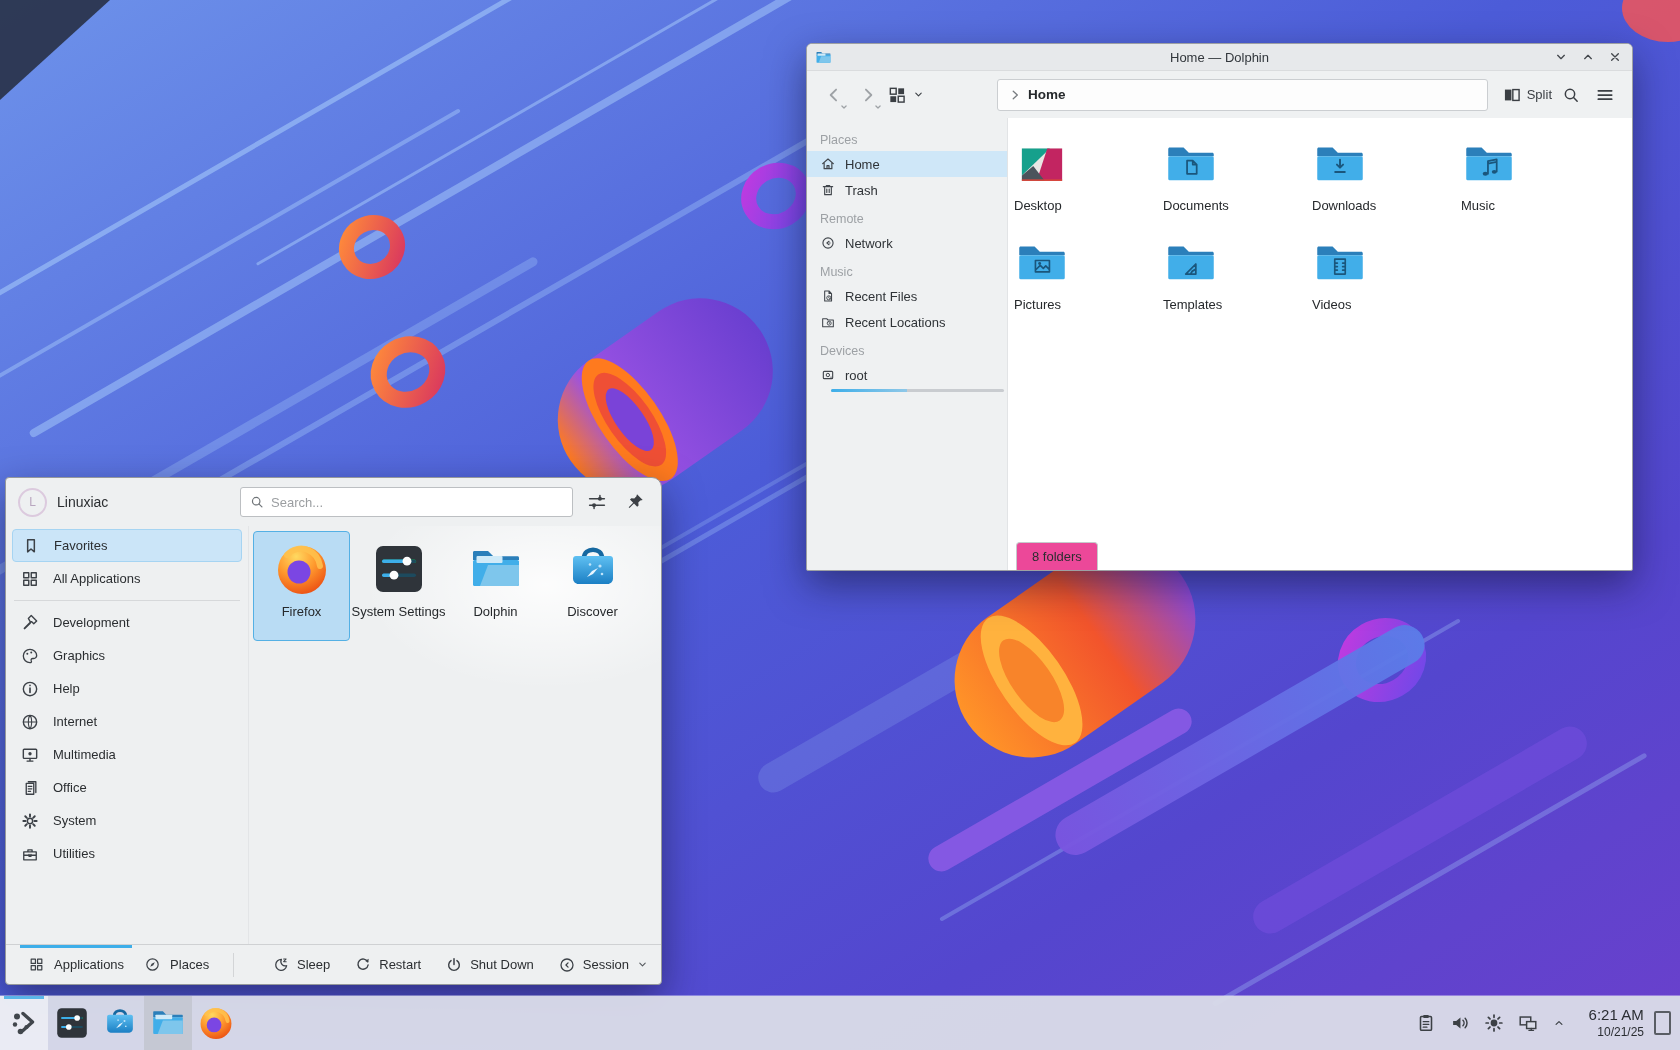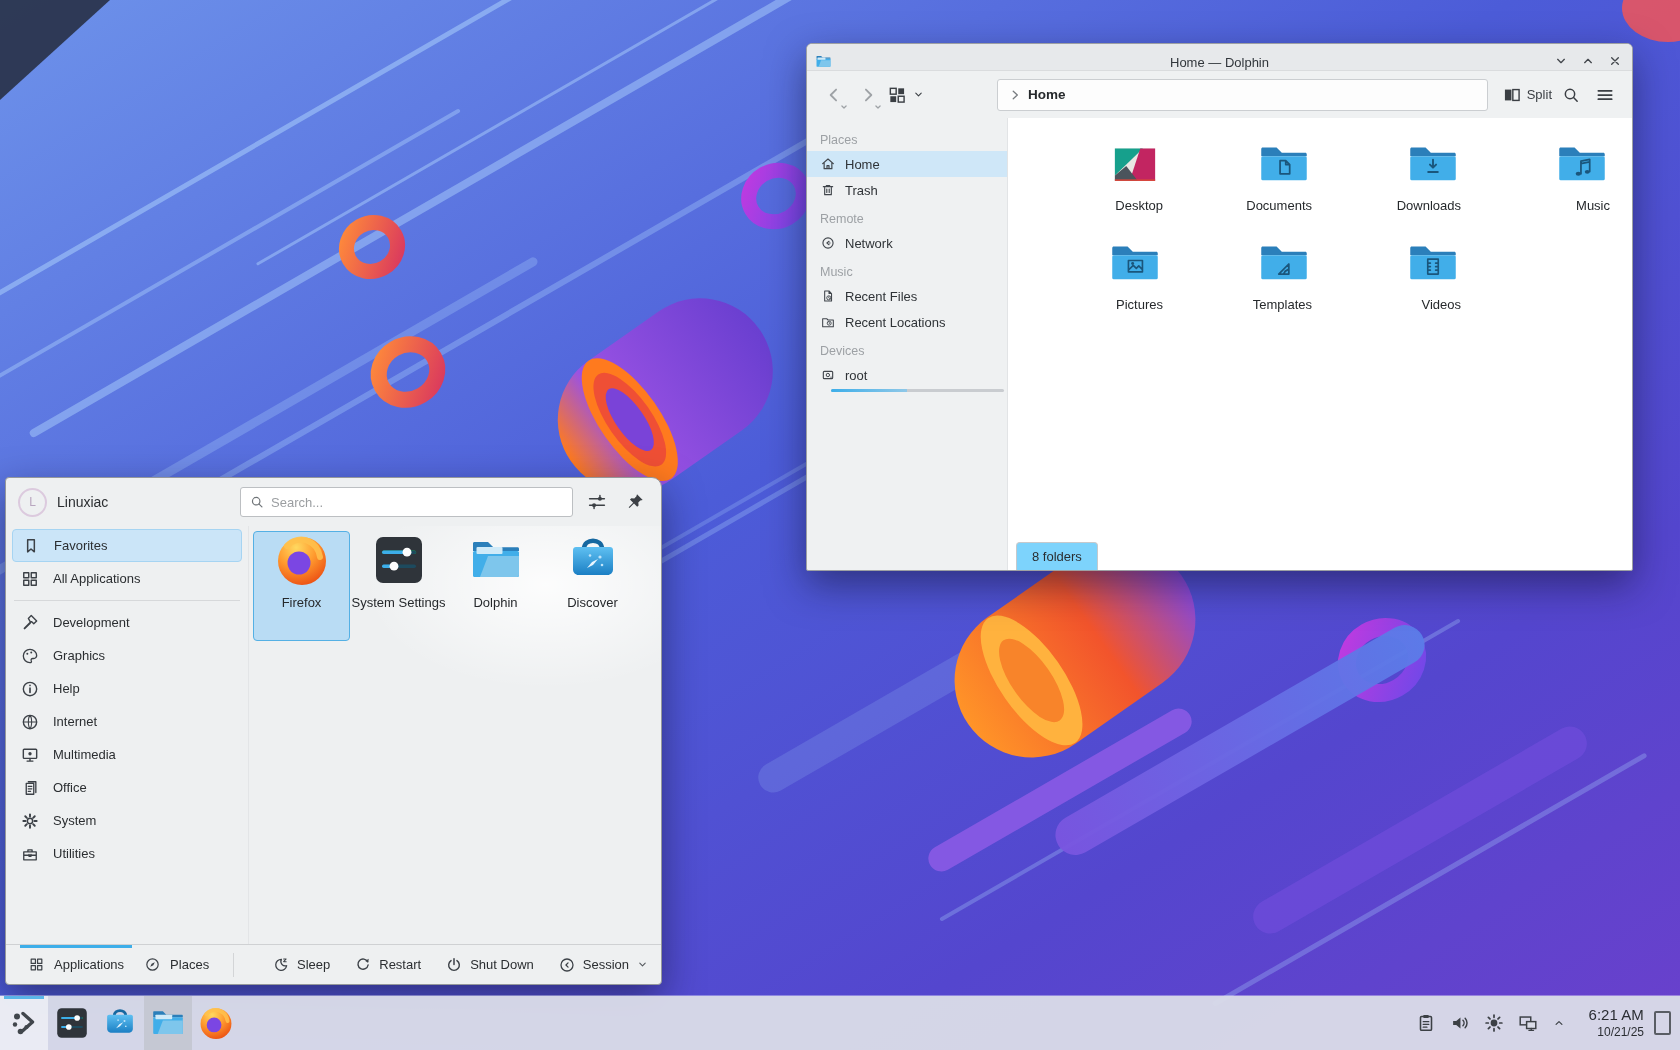"Home — Dolphin" .titlebar { align-items: flex-end -> center }
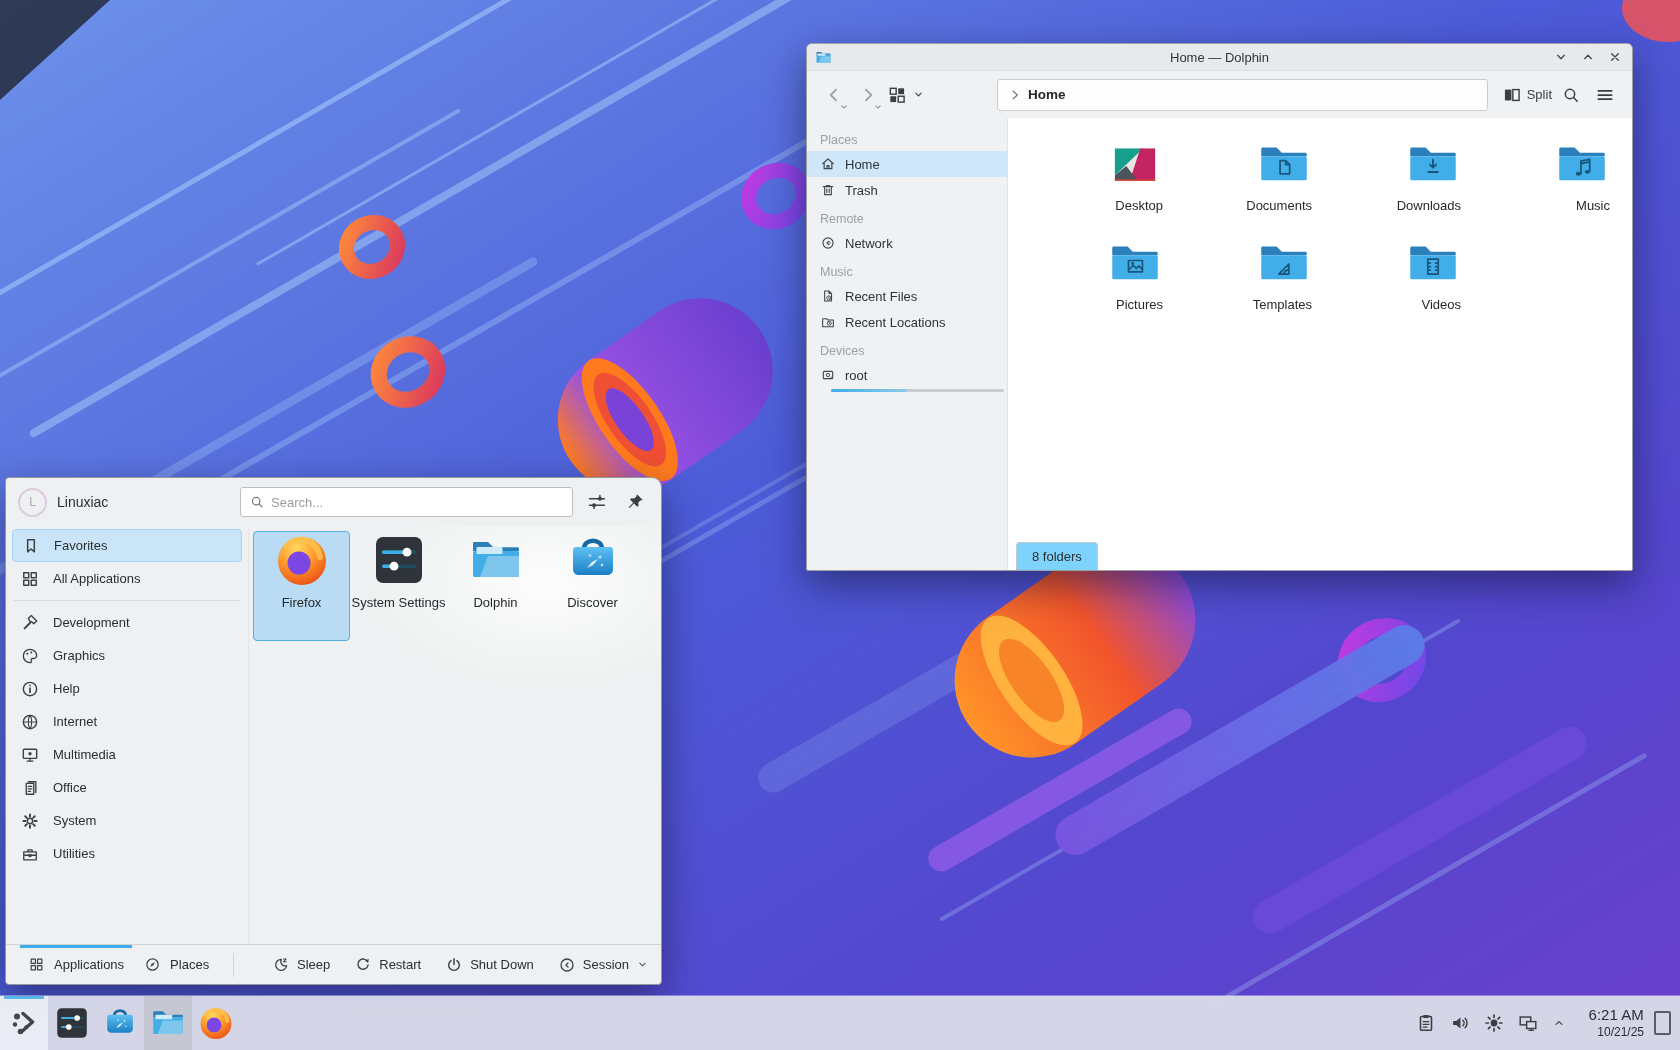"Desktop" .fcell { align-items: flex-end -> flex-start }
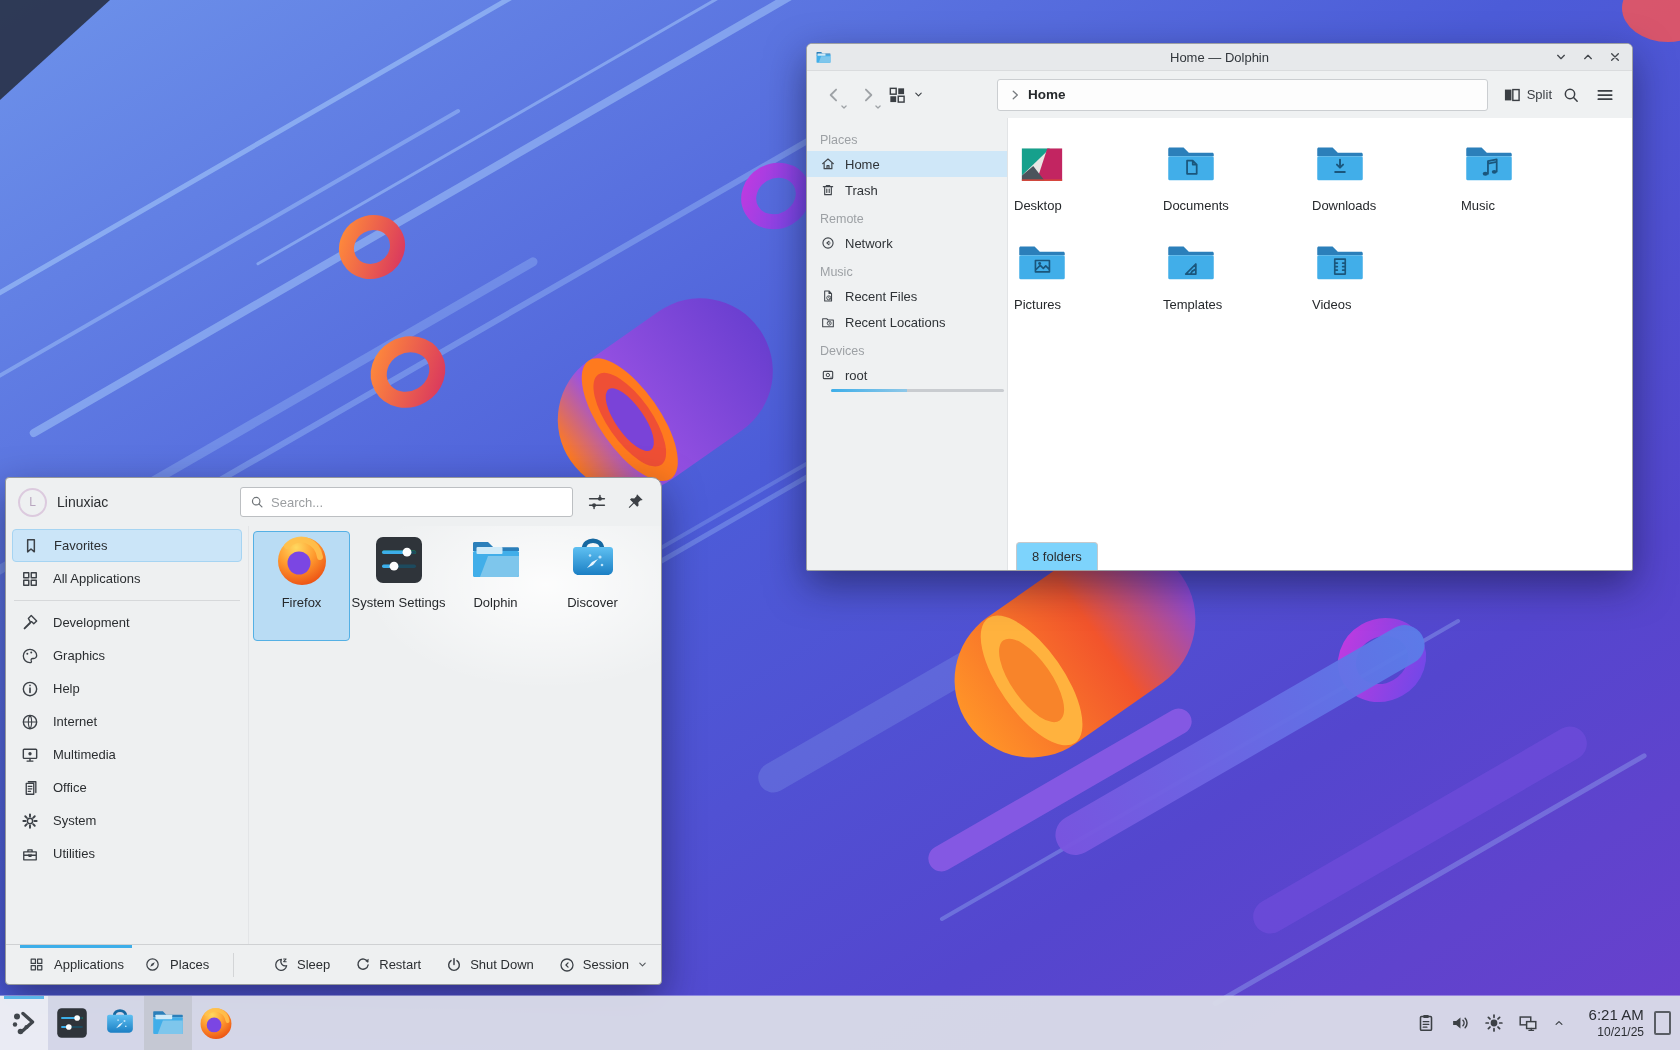"8 folders" .statusTab { background: #7dd3fc -> #ec4899 }
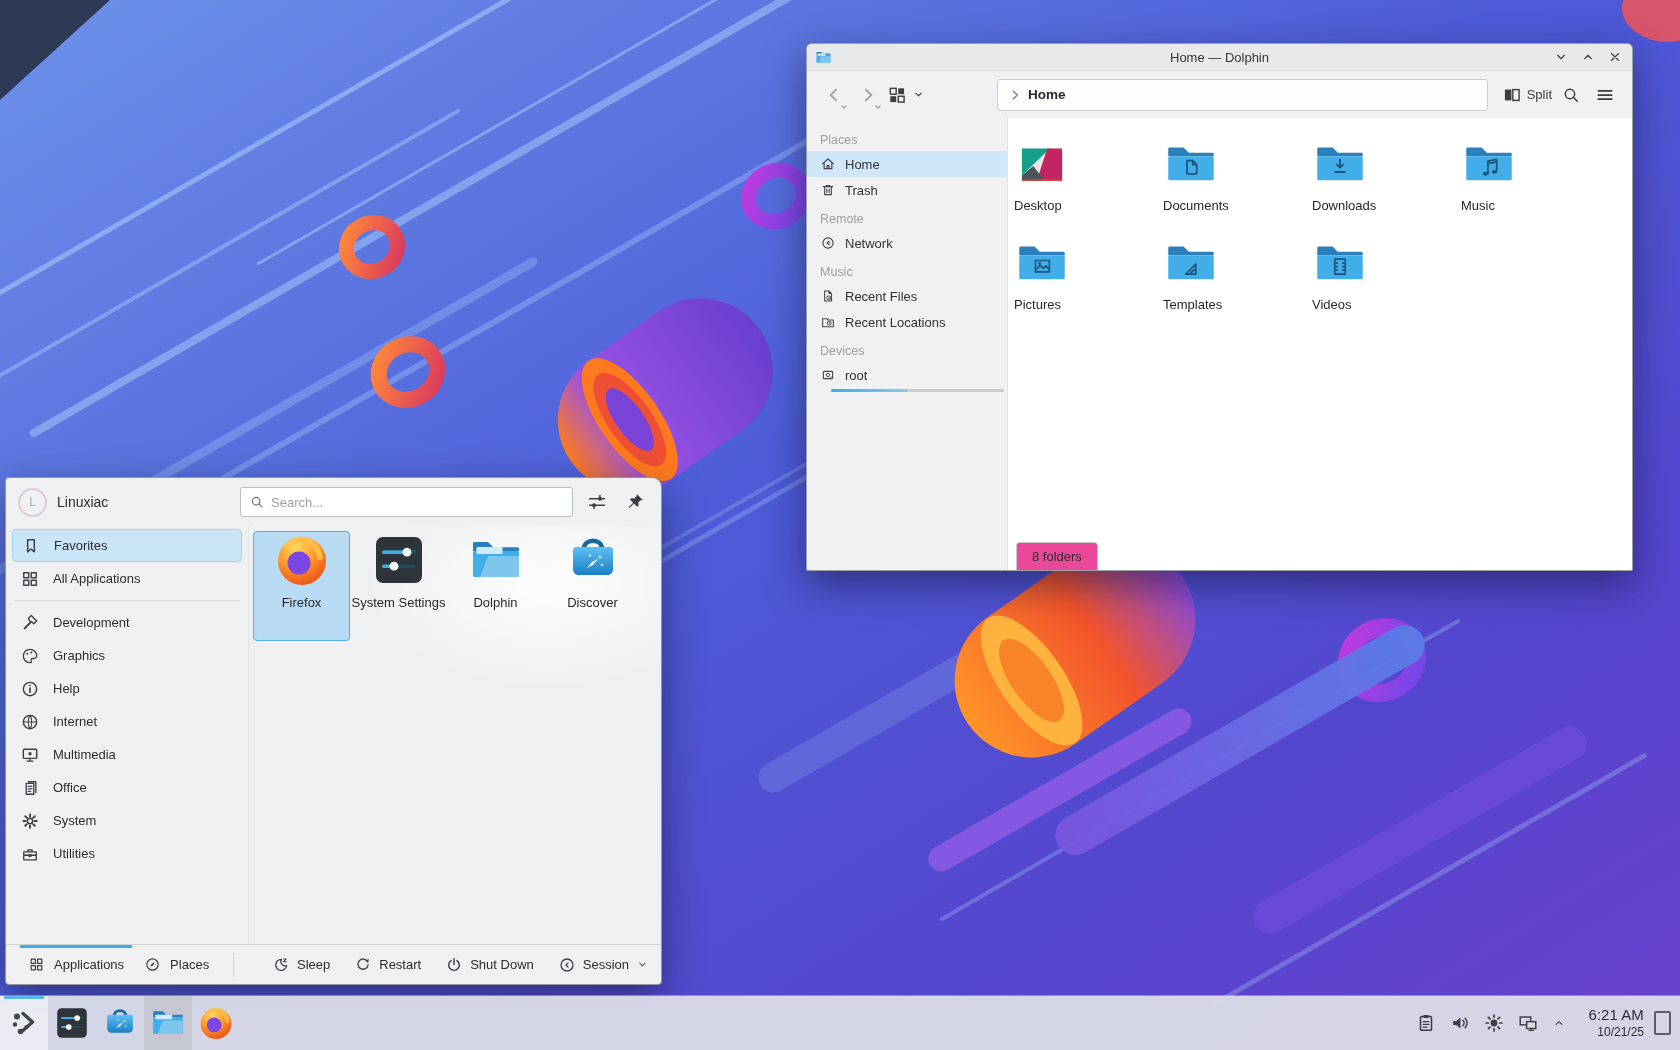"Firefox" .favcell { padding-top: none -> 9px }
